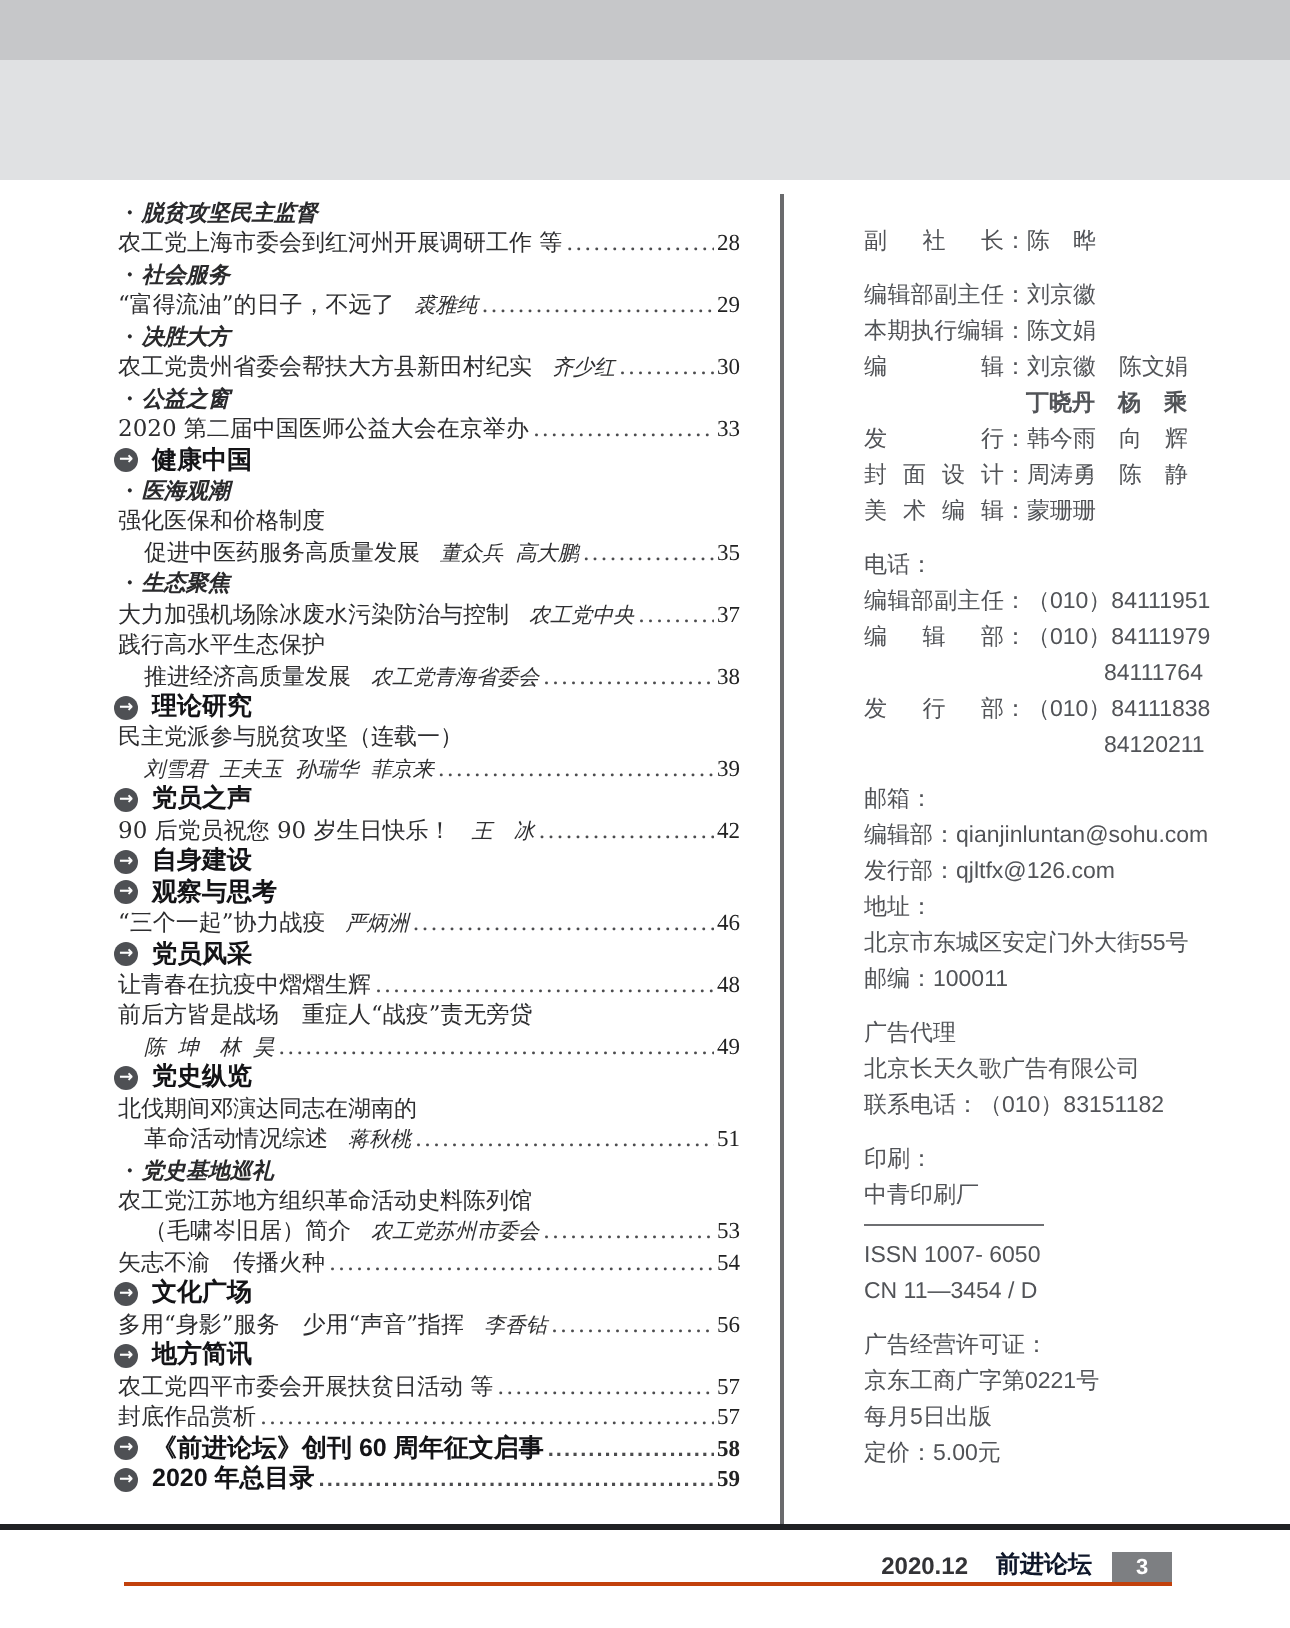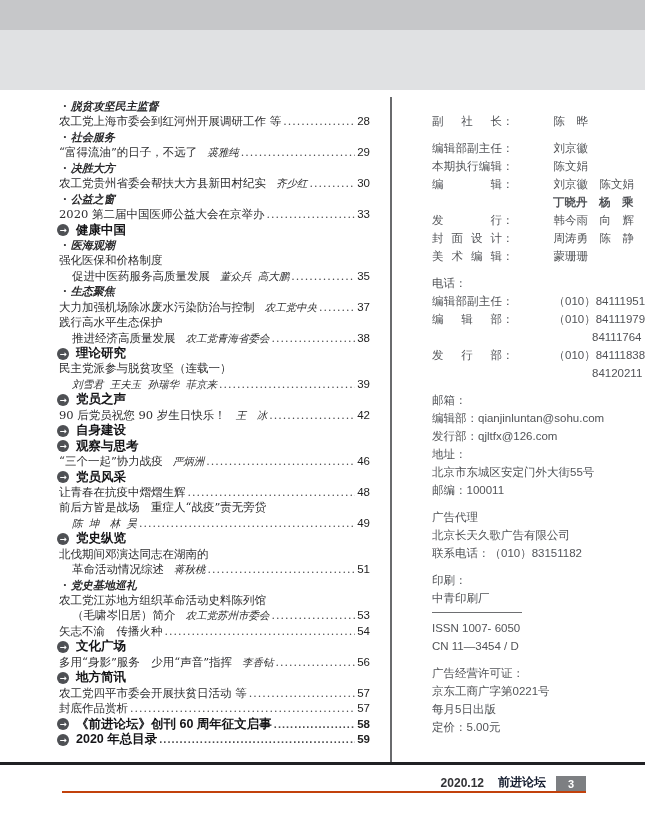"28" .pg { font-family: Liberation Sans, sans-serif -> Liberation Serif, serif }
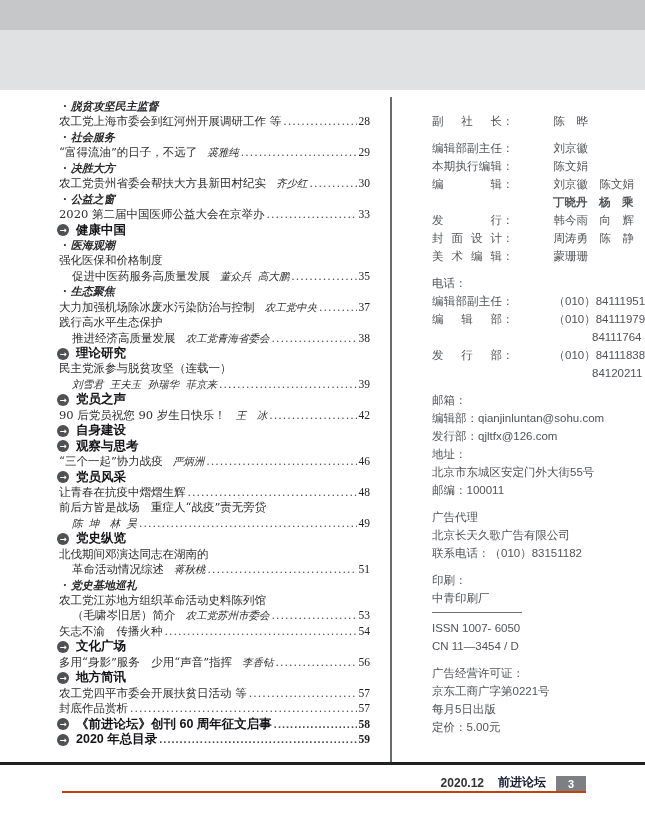"陈 晔" .mh-val { margin-left: 40px -> none }
